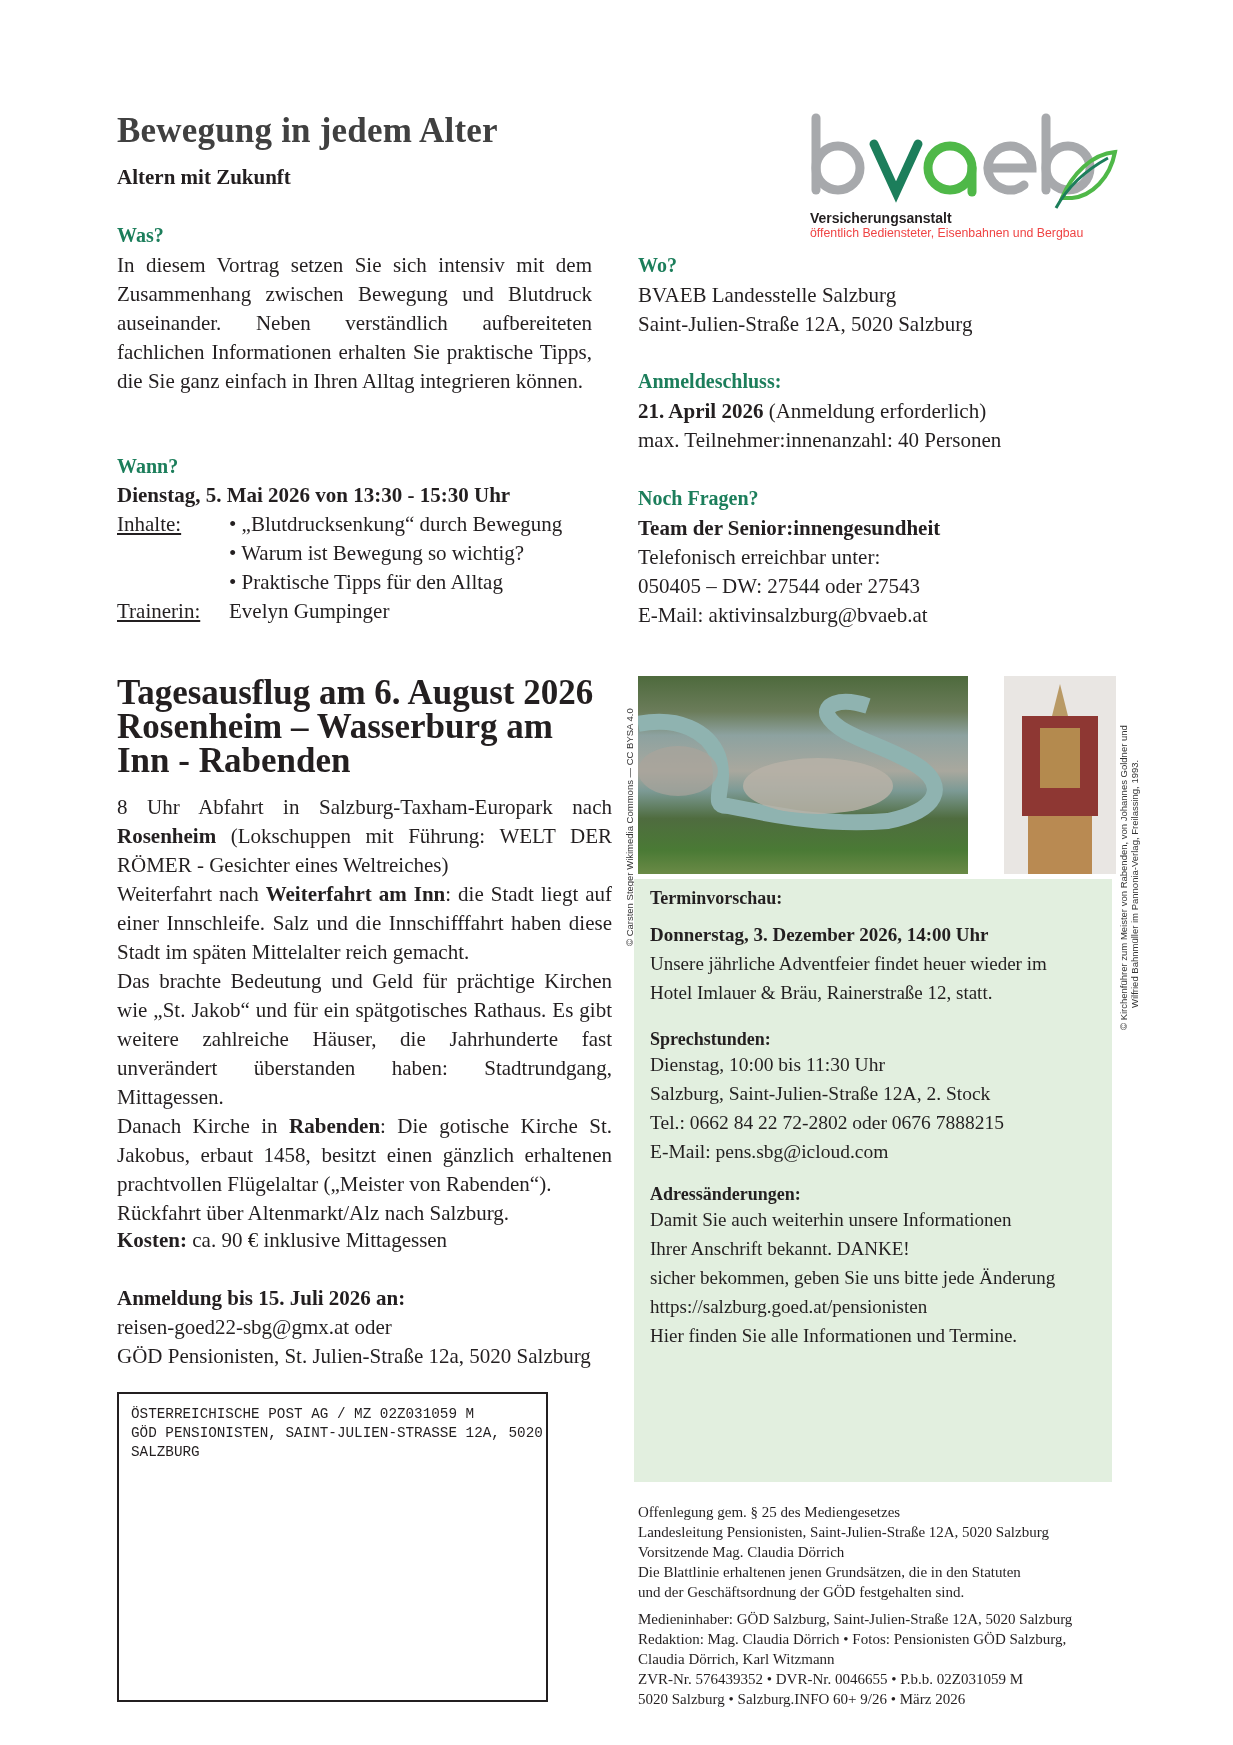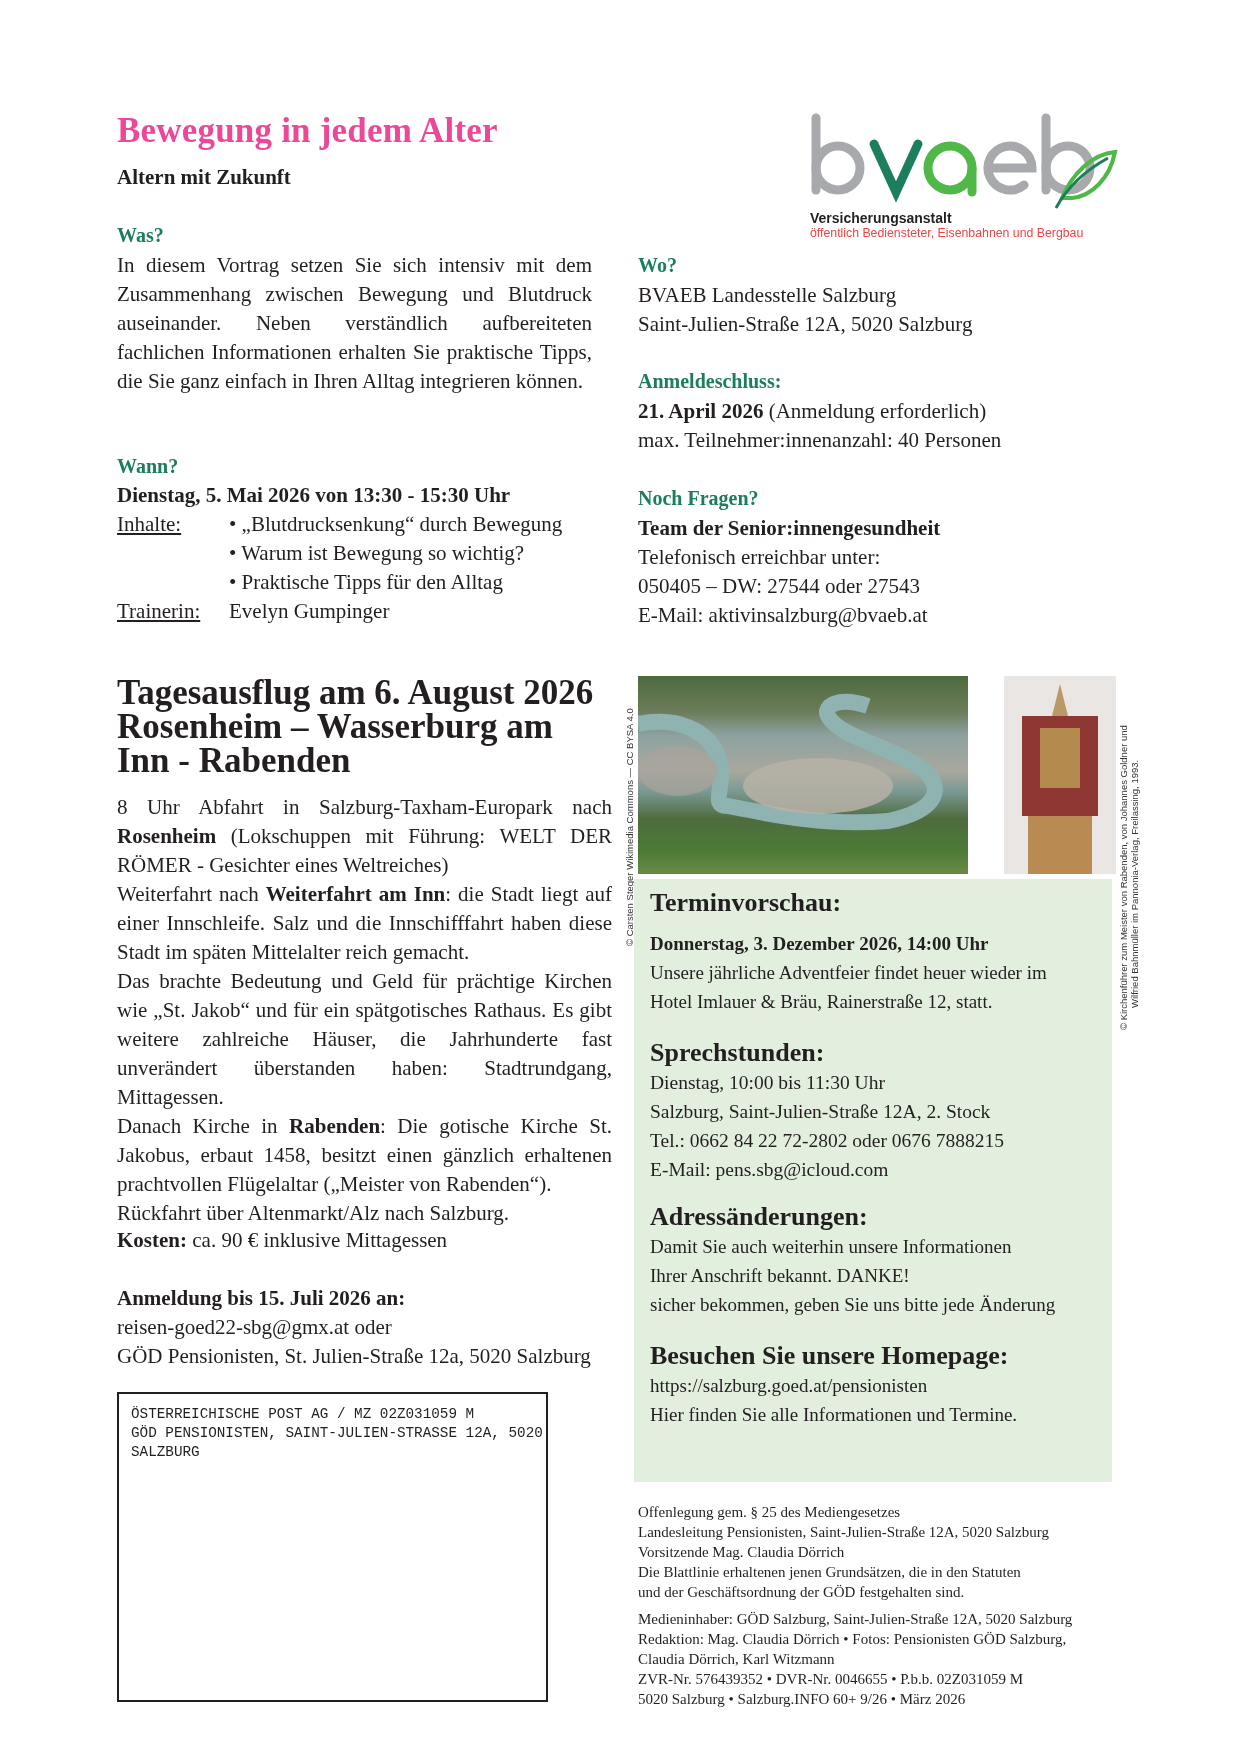"Bewegung in jedem Alter" .green { color: #ec4899 -> #404040 }
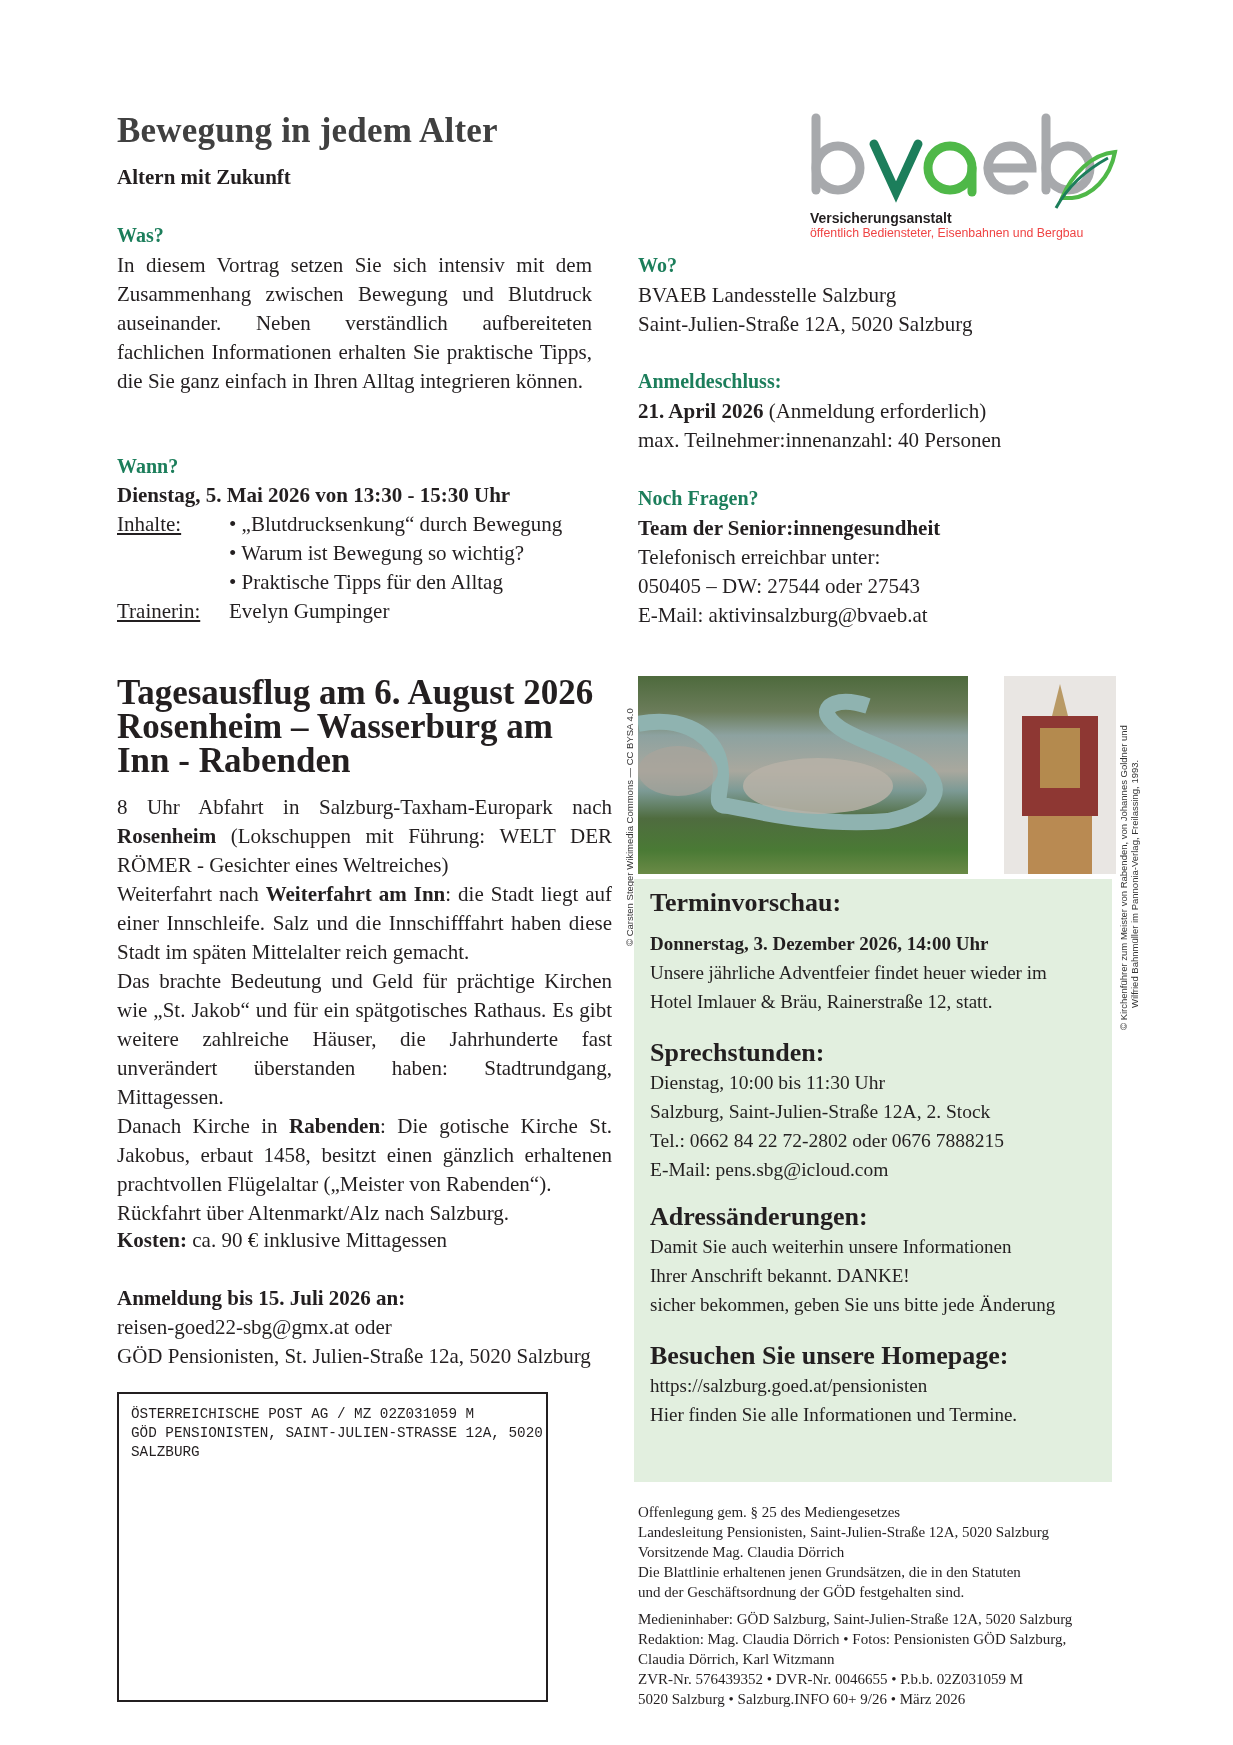"Terminvorschau:" .gh { font-size: 26px -> 18px }
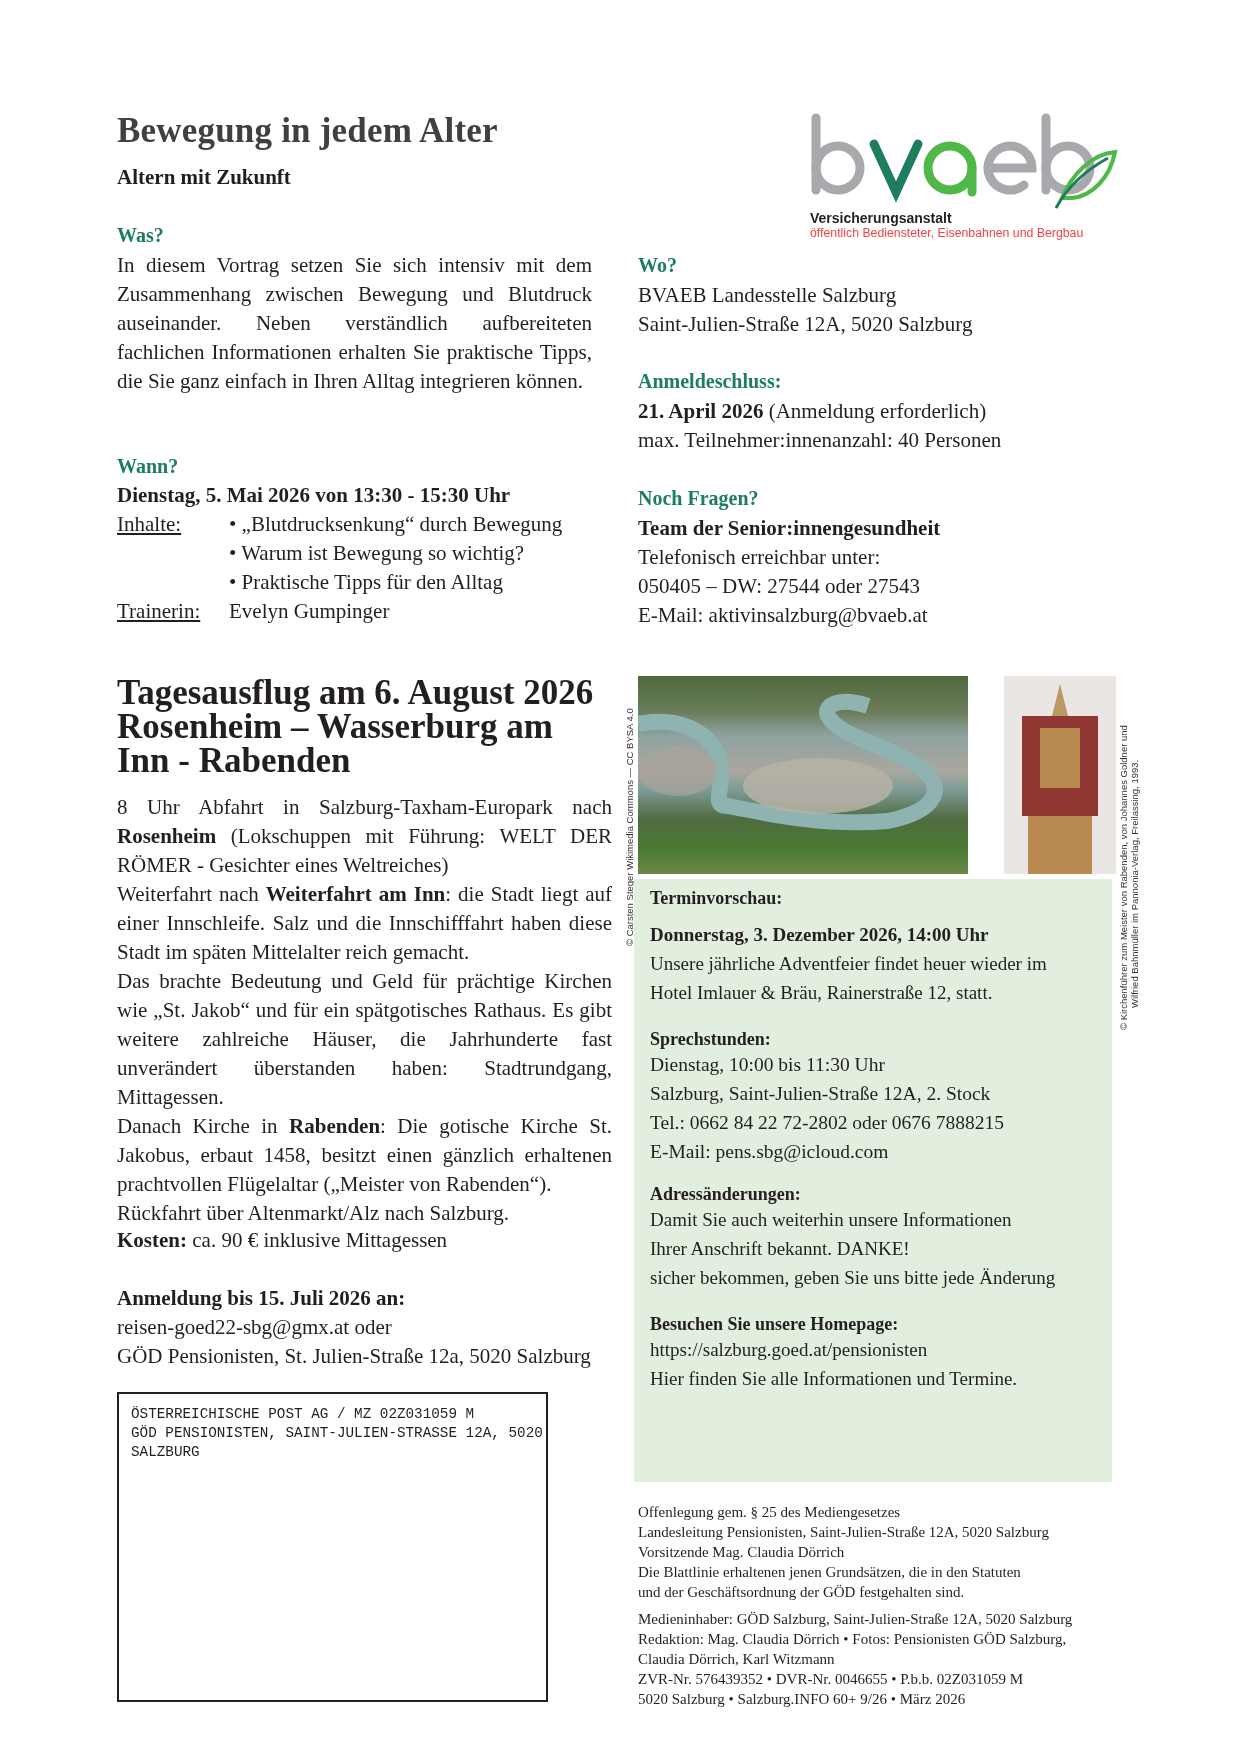"Besuchen Sie unsere Homepage:" div.gh { html: <div>Besuchen Sie unsere Homepage:</div> -> none }
